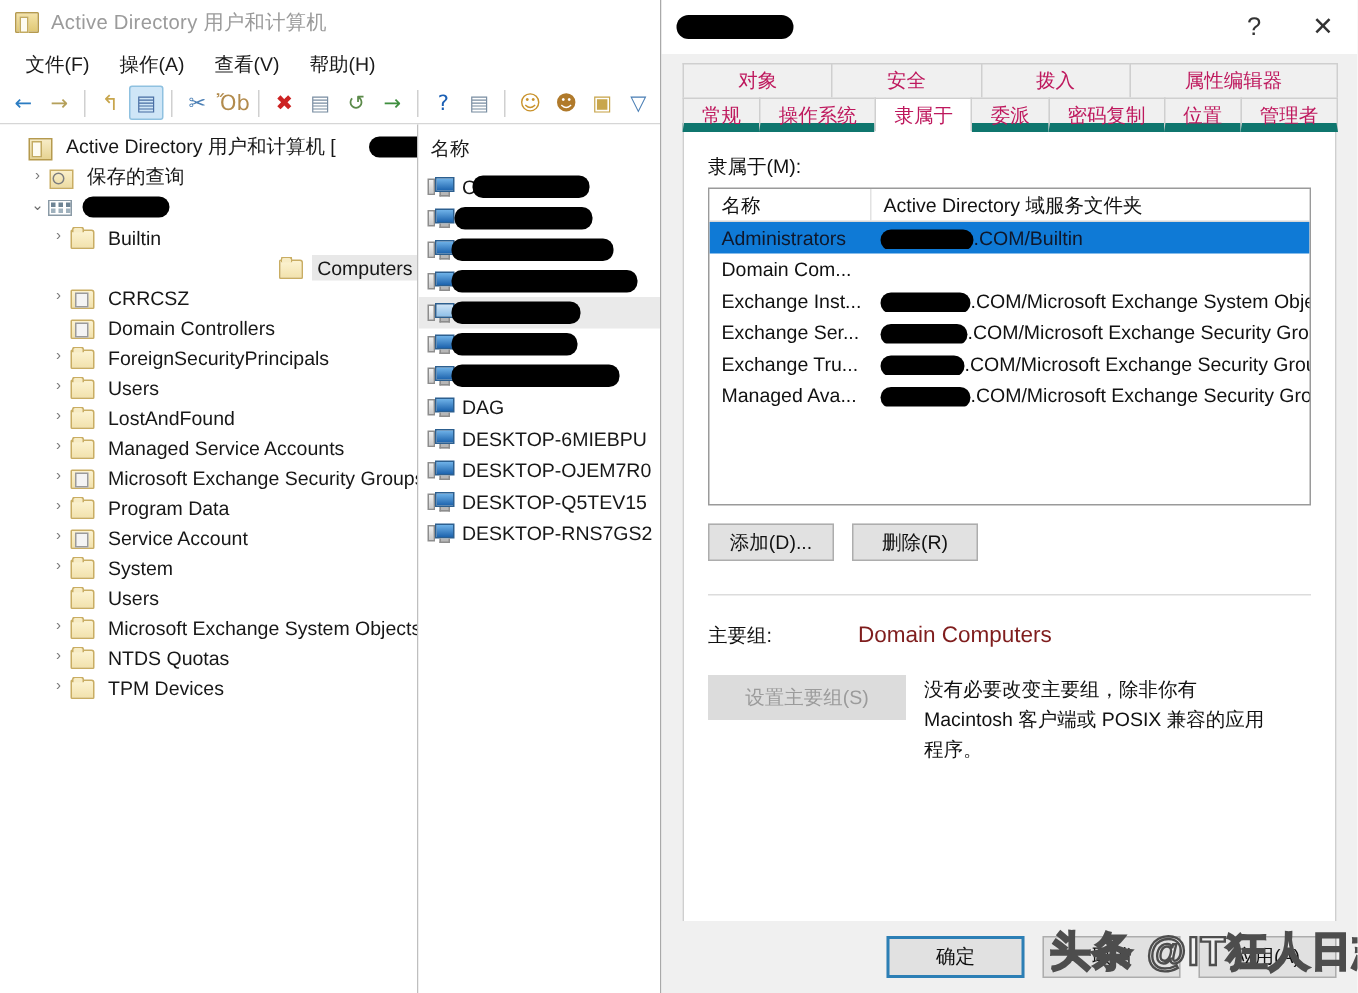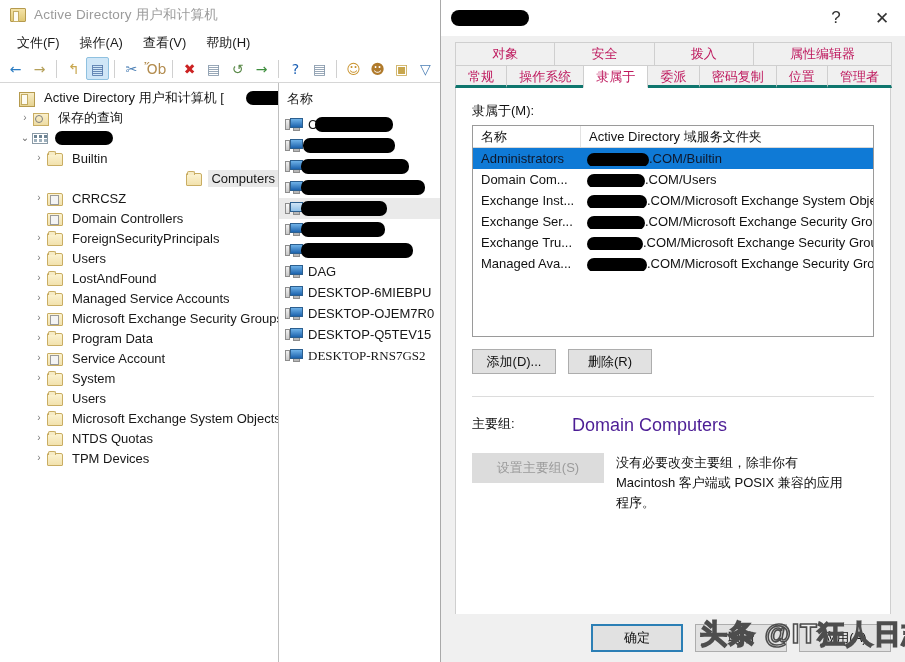"常规" .tab-row.row2 .tab { border-bottom: 3px solid #0f766e -> 6px solid #0f766e }
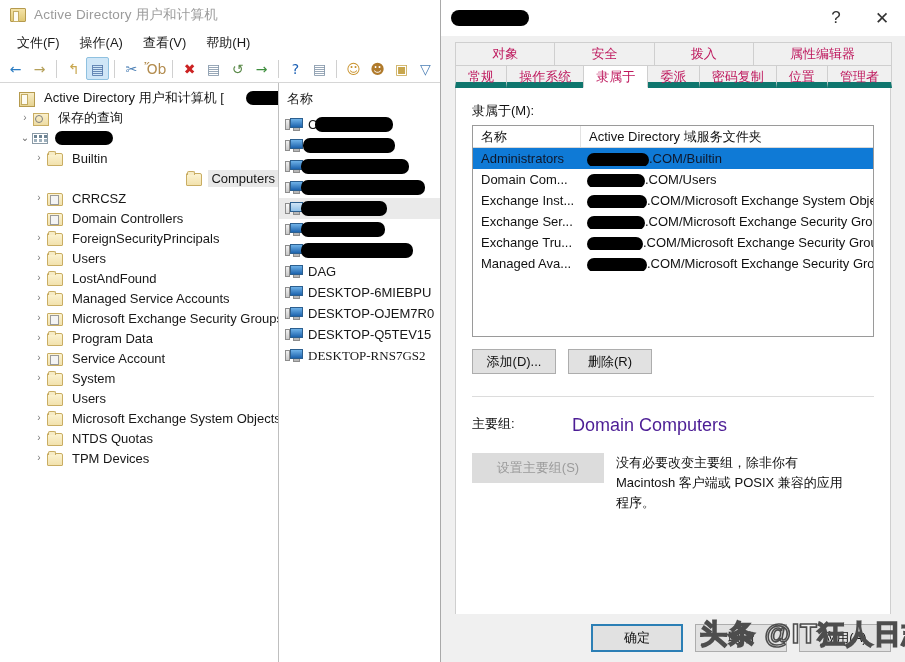".COM/Users" div.mo-path { html: <div><span></span><span>.COM/Users</span><span></span></div> -> none }
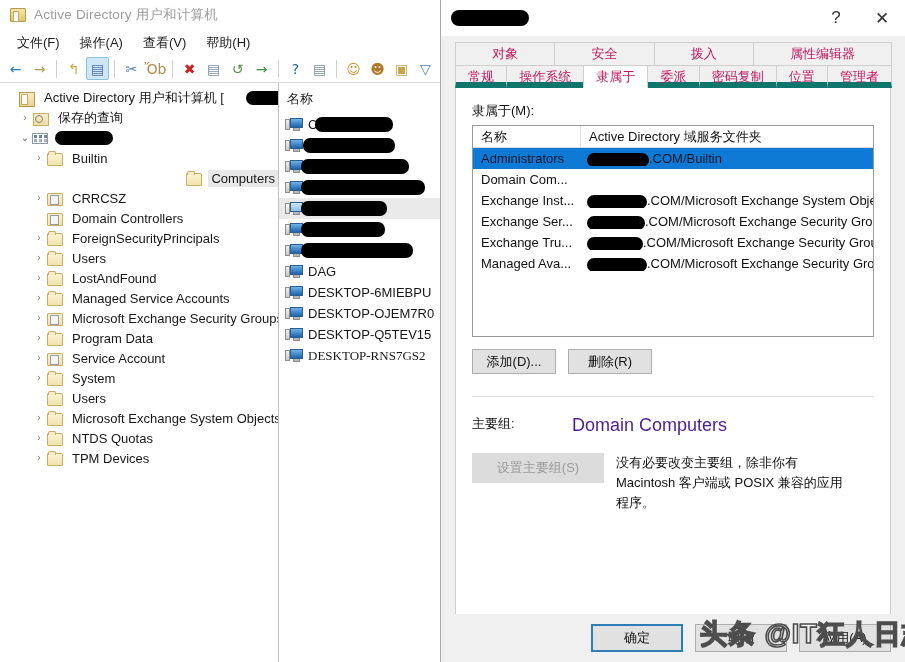"DESKTOP-RNS7GS2" div.list-row { font-family: Liberation Serif, serif -> none }
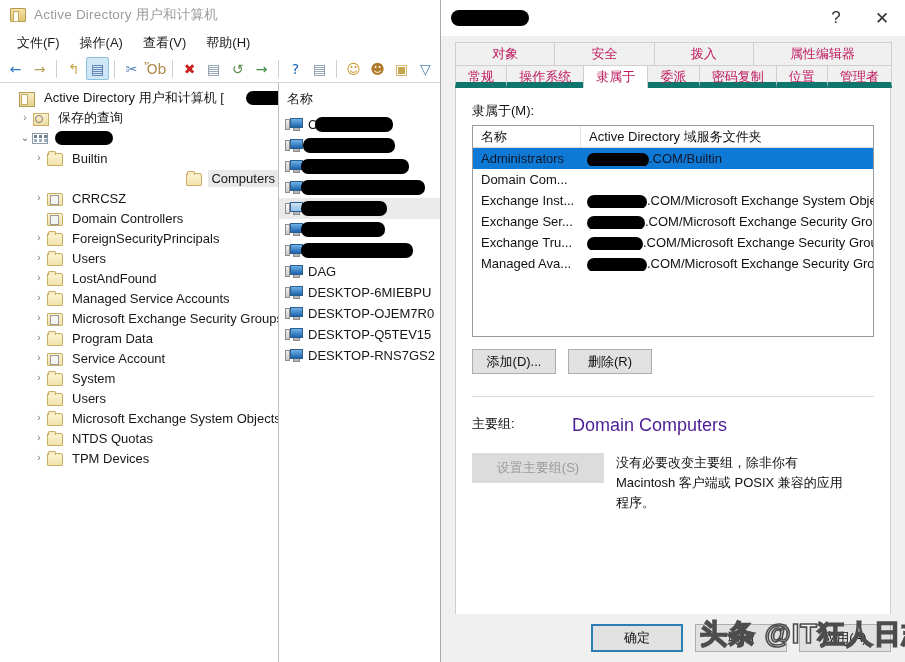"Domain Computers" .pg-value { color: #4c1d95 -> #7f1d1d; font-size: 18px -> 15px }
